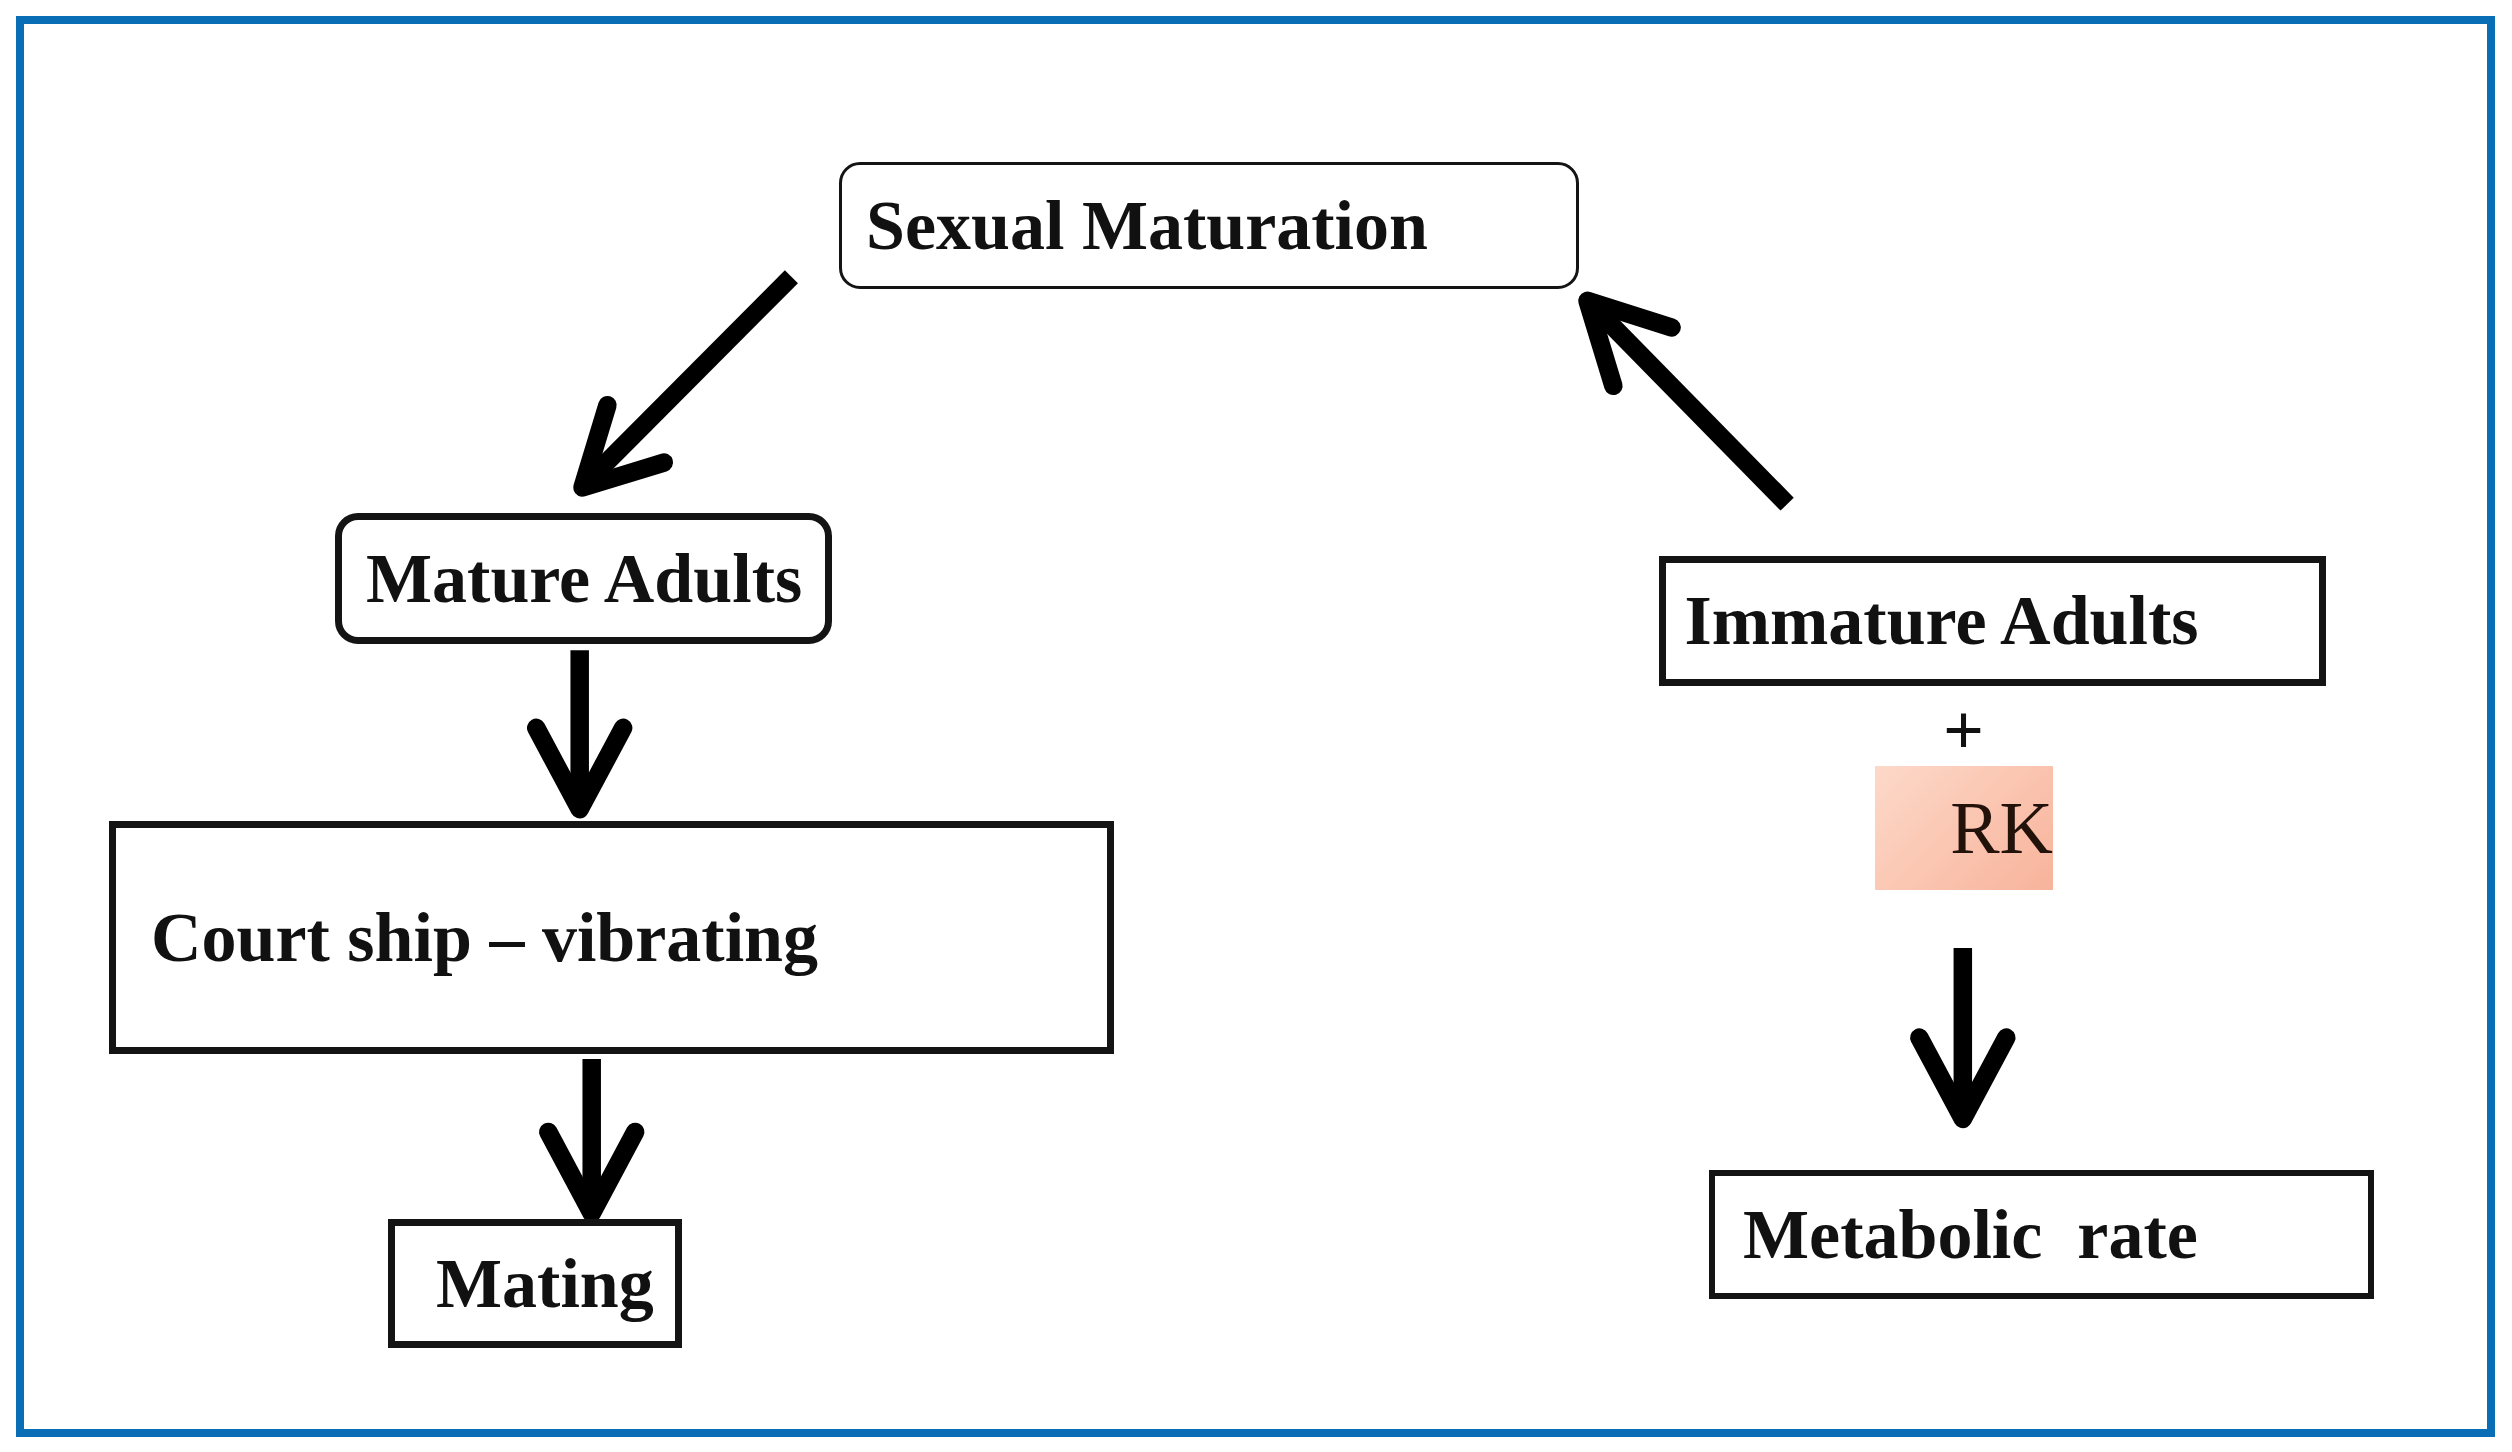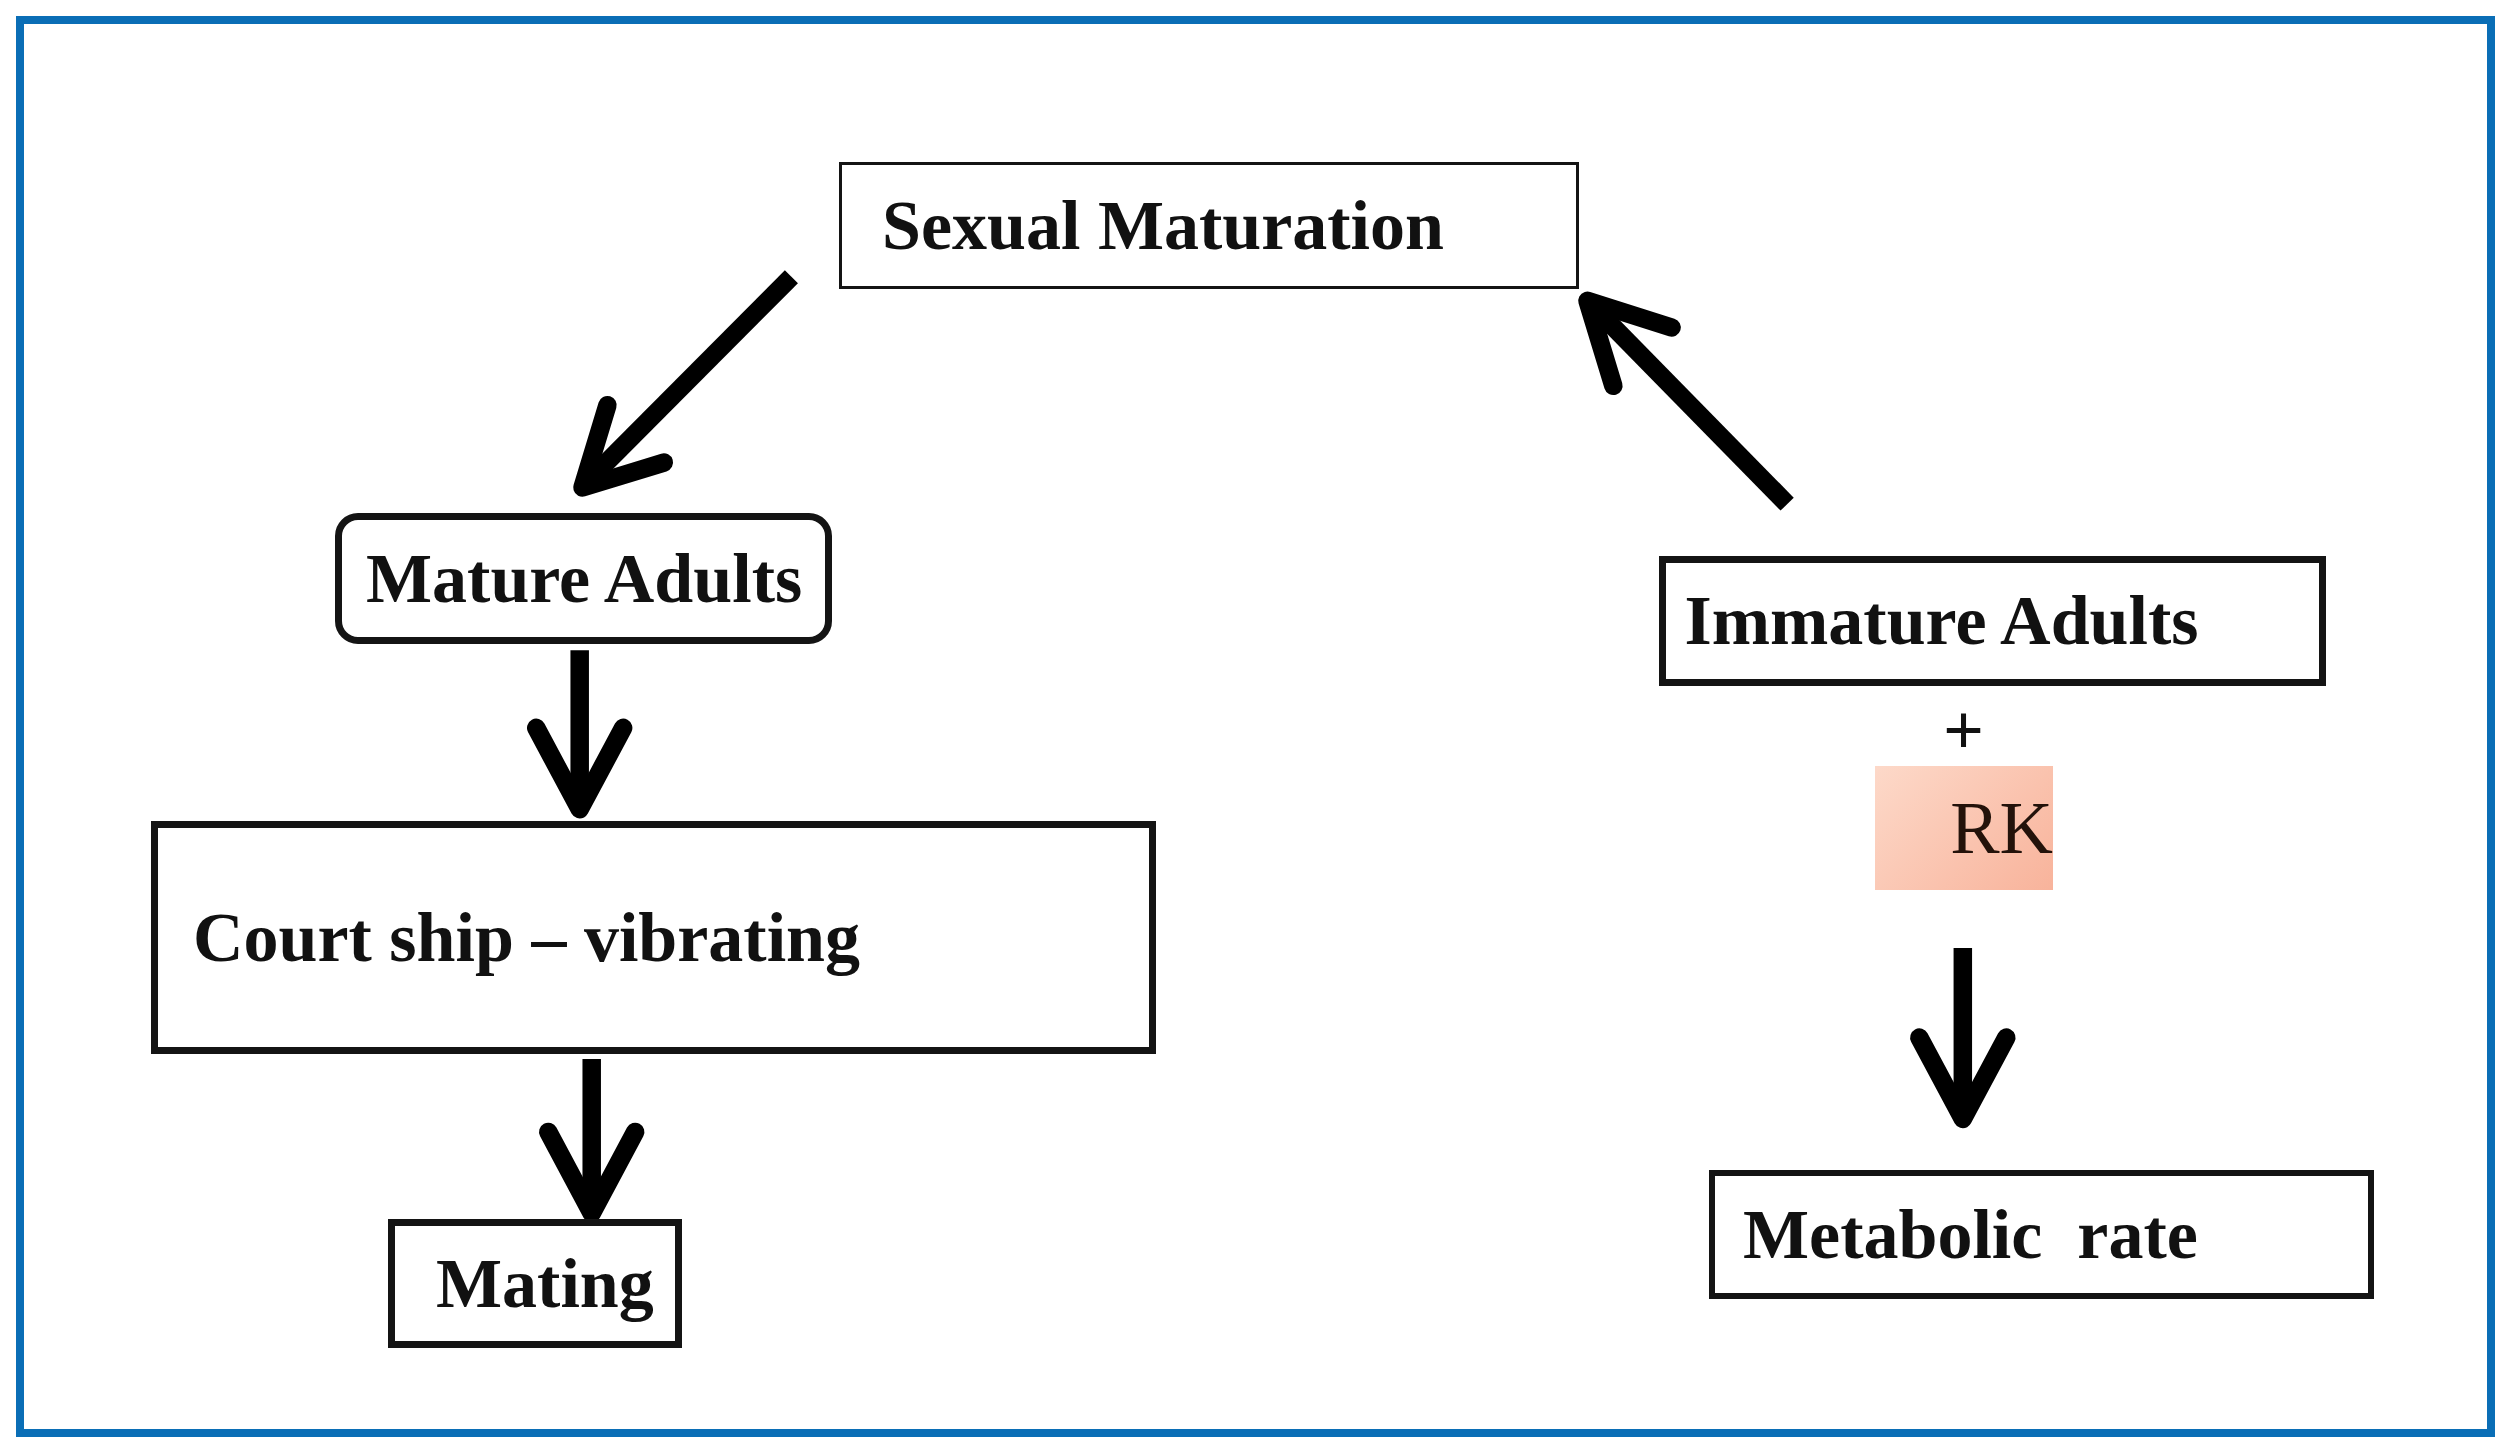"Sexual Maturation" #node-sexual-maturation { border-radius: none -> 21px; padding-left: 40px -> 24px }
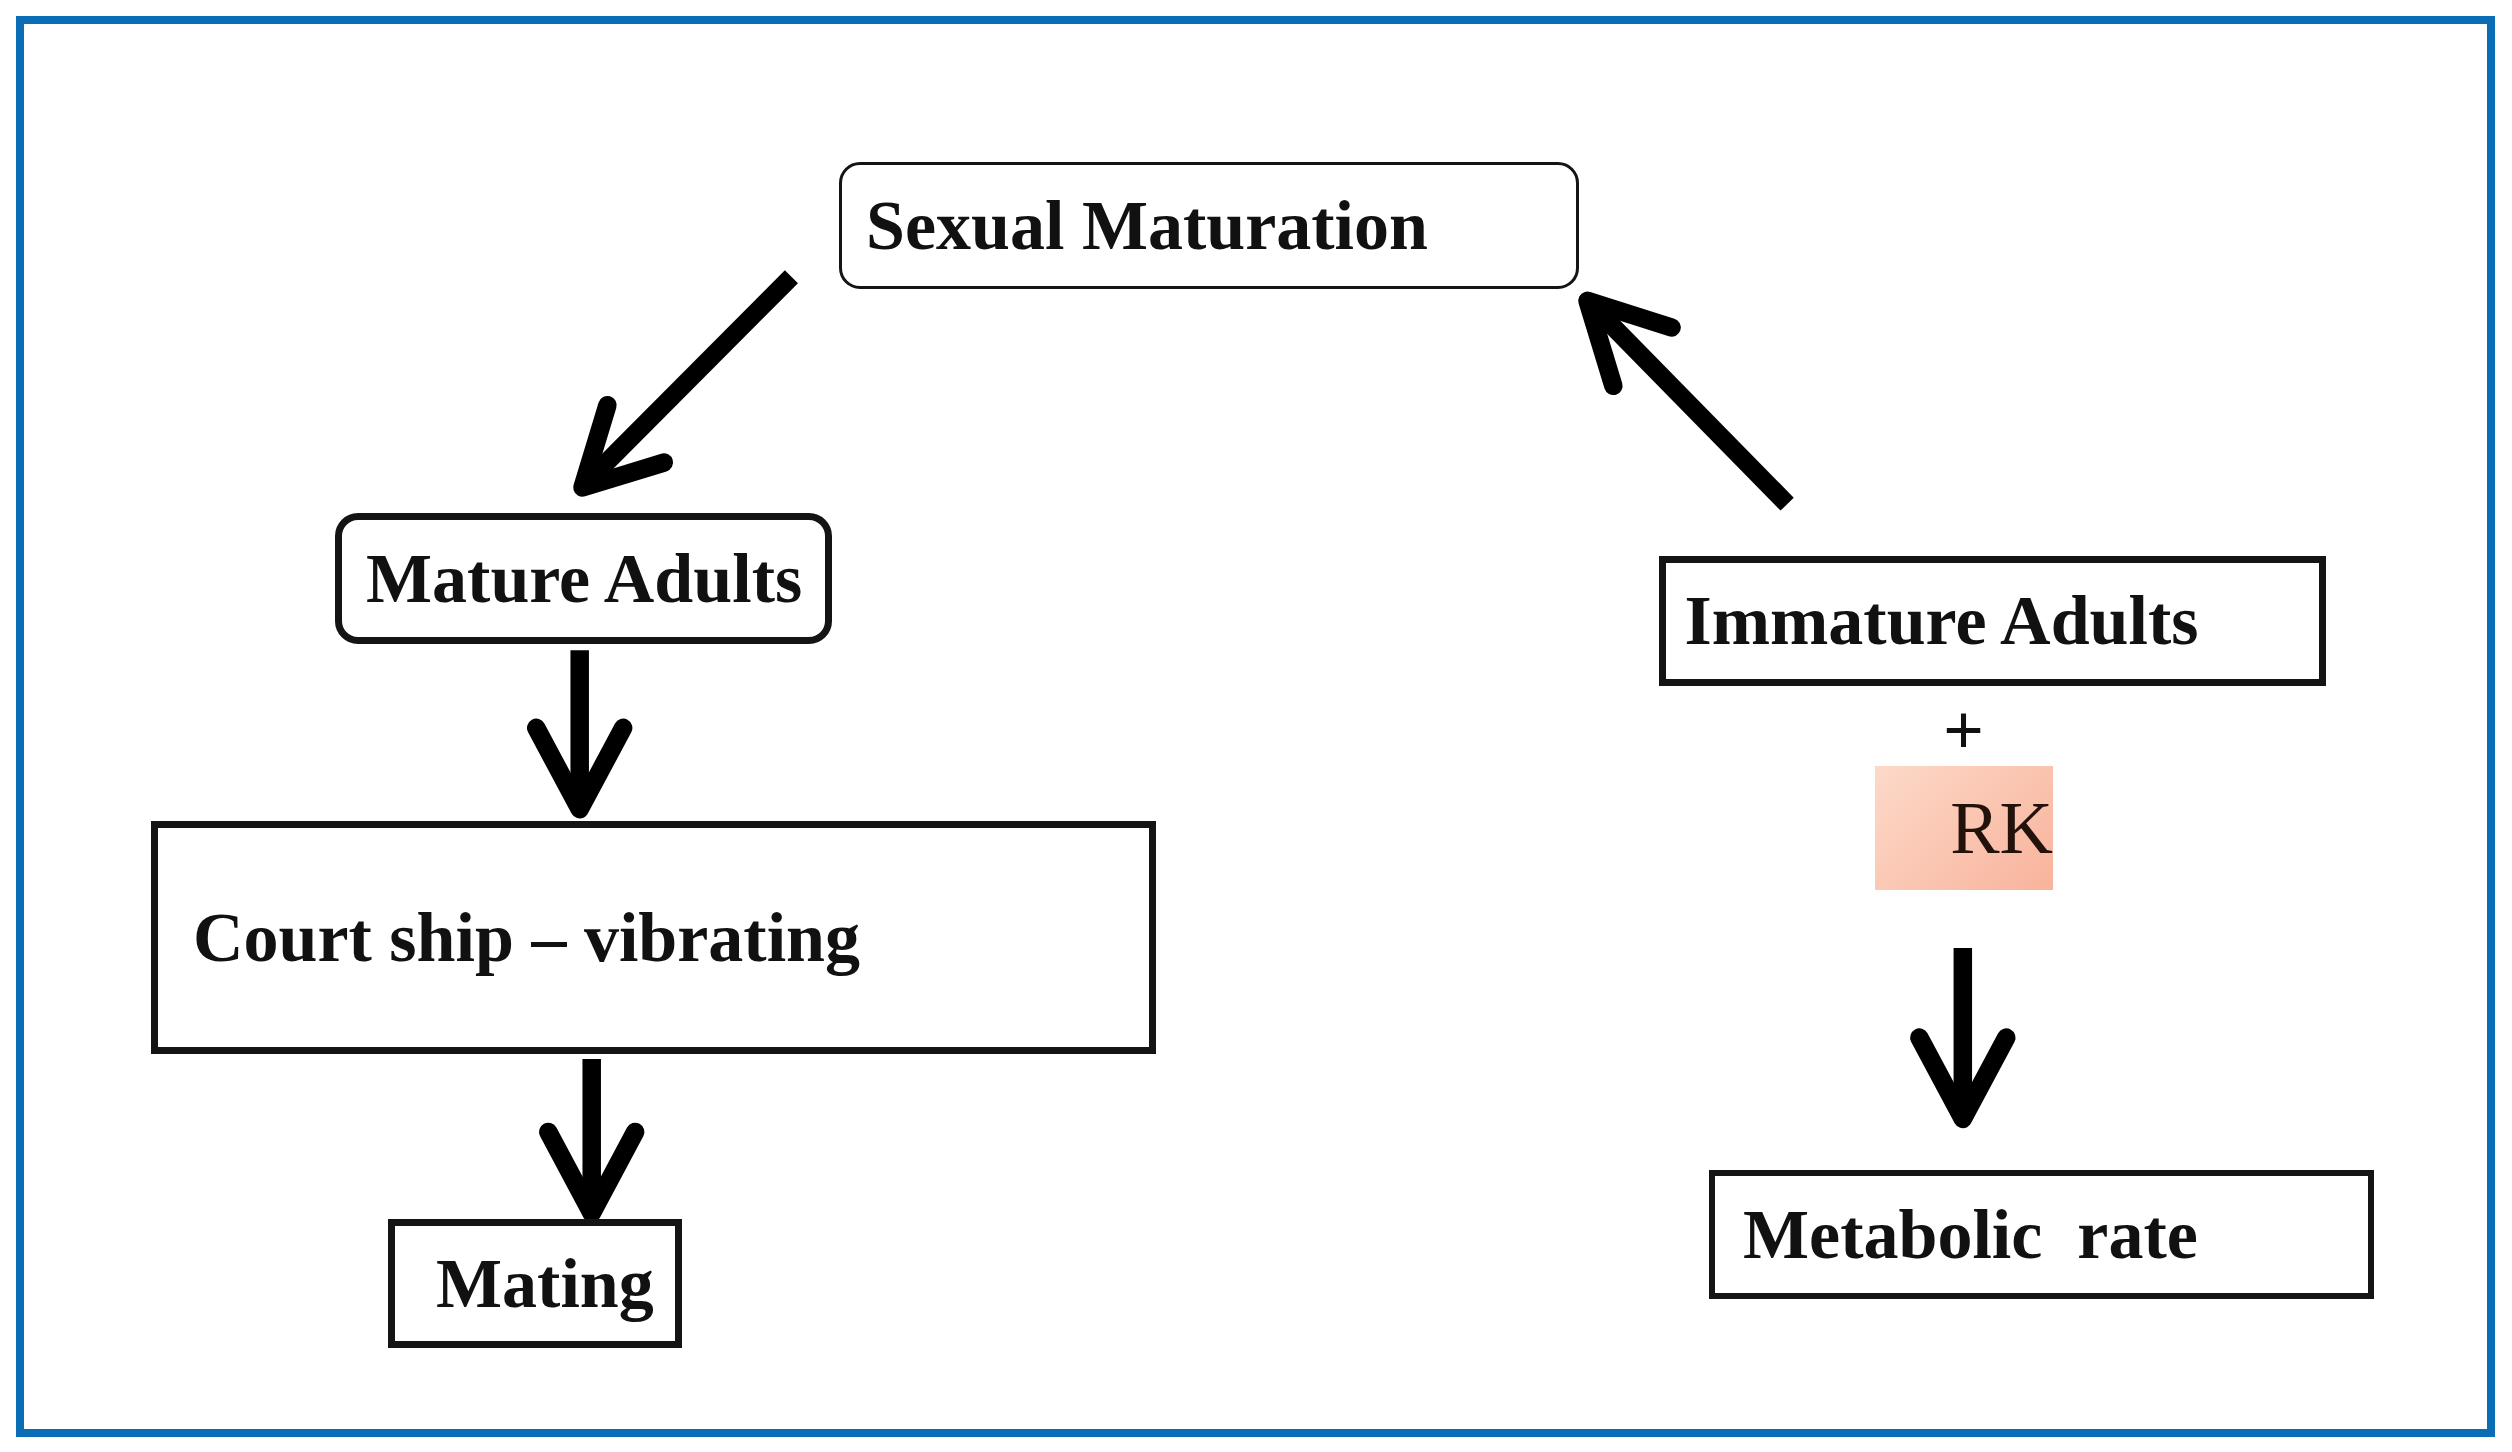"Court ship – vibrating" #node-courtship { margin-left: 42px -> none }
